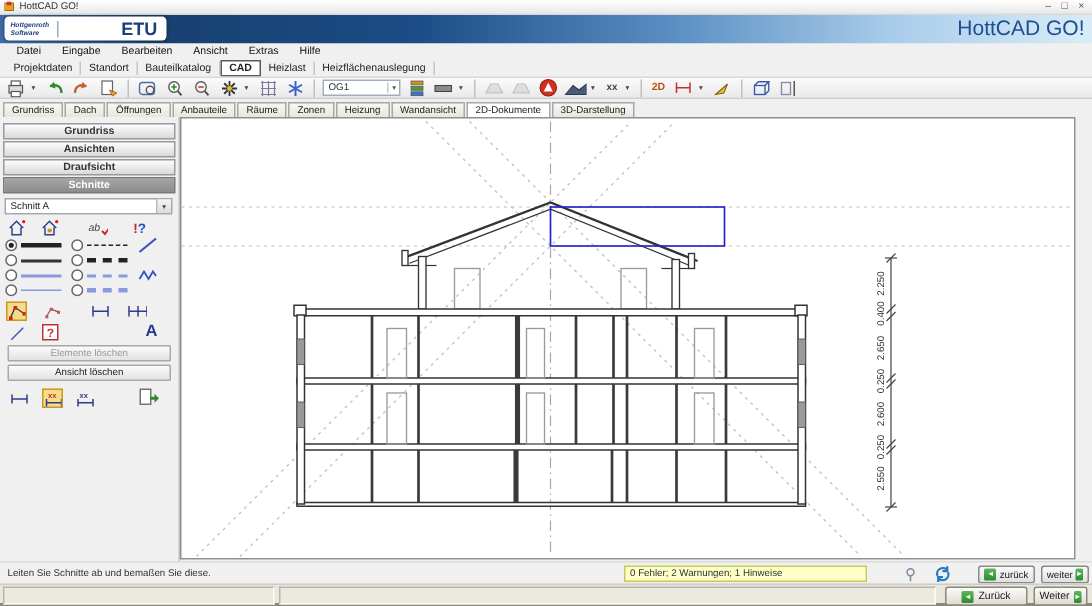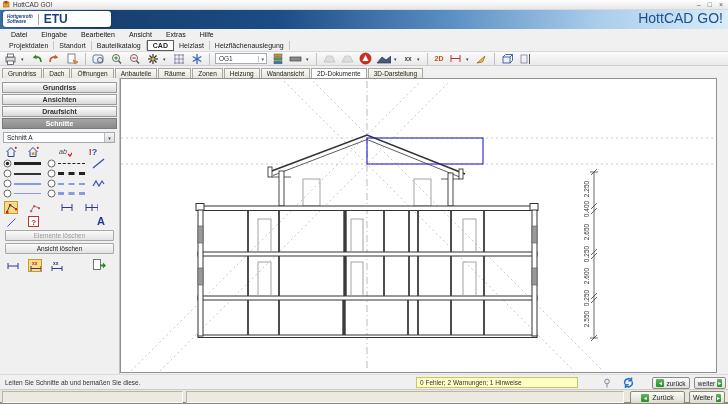"ETU" .etu { margin-left: none -> 37px }
